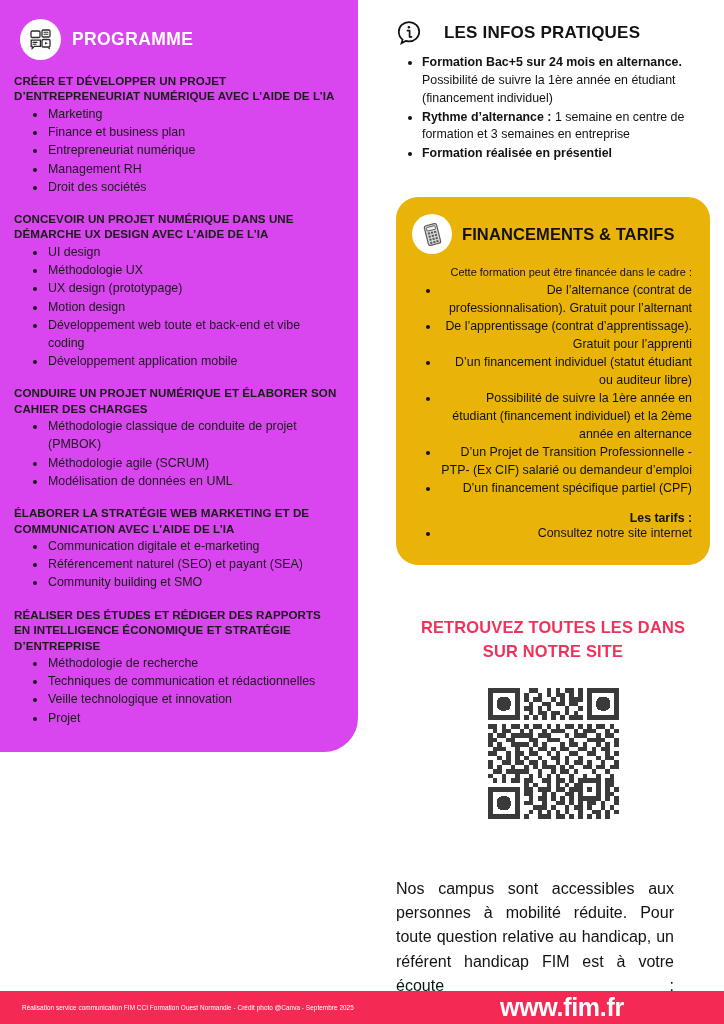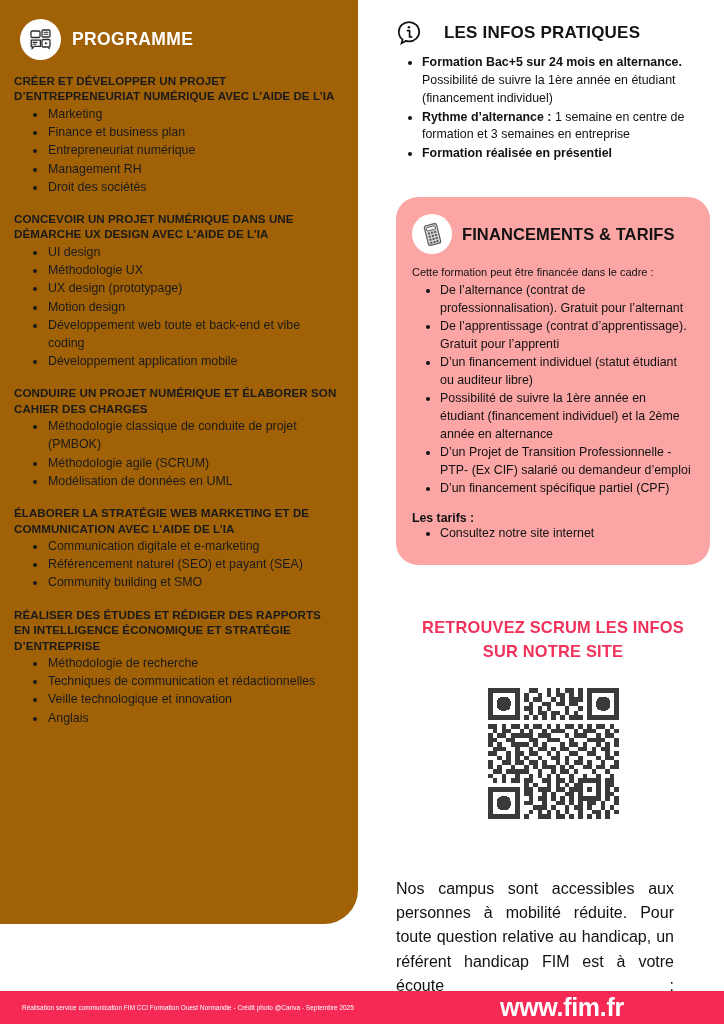"PROGRAMME" .pink-panel { background: #a16207 -> #d946ef; height: 924px -> 752px }
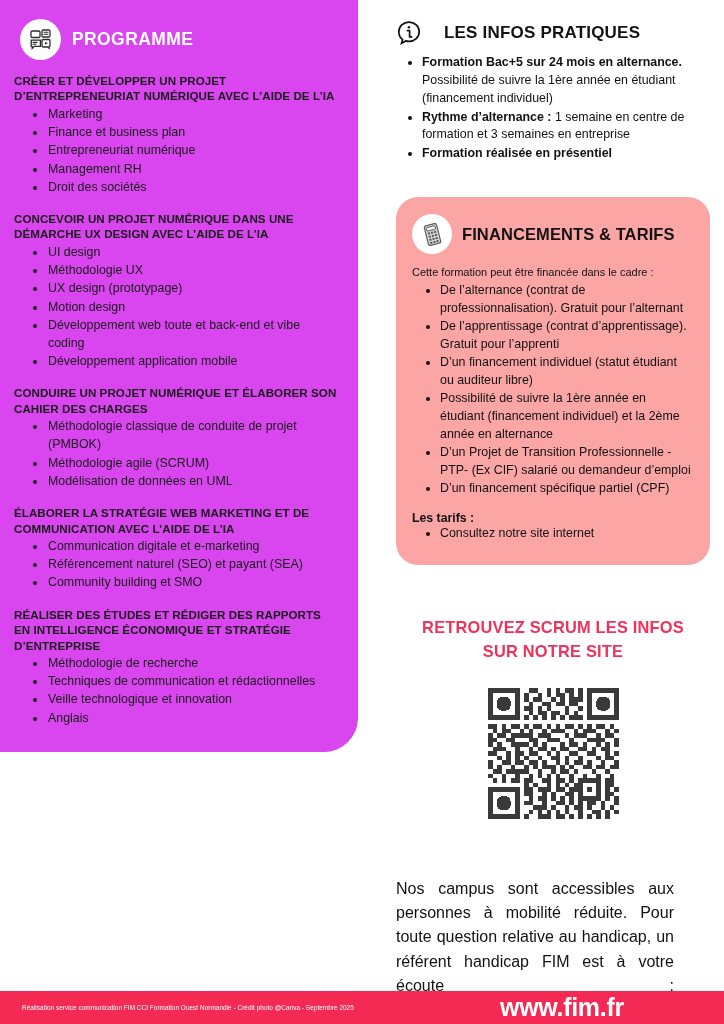"FINANCEMENTS & TARIFS" .fin-card { background: #fca5a5 -> #eab308; text-align: none -> right }
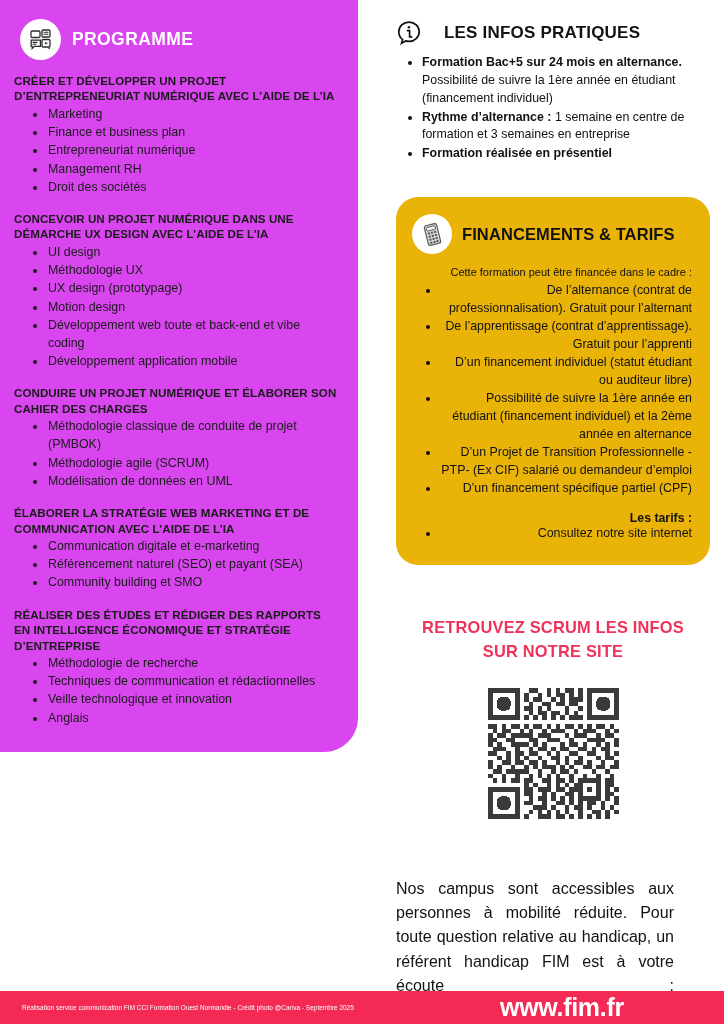"RETROUVEZ SCRUM LES INFOS" div { text: SCRUM LES INFOS -> TOUTES LES DANS }
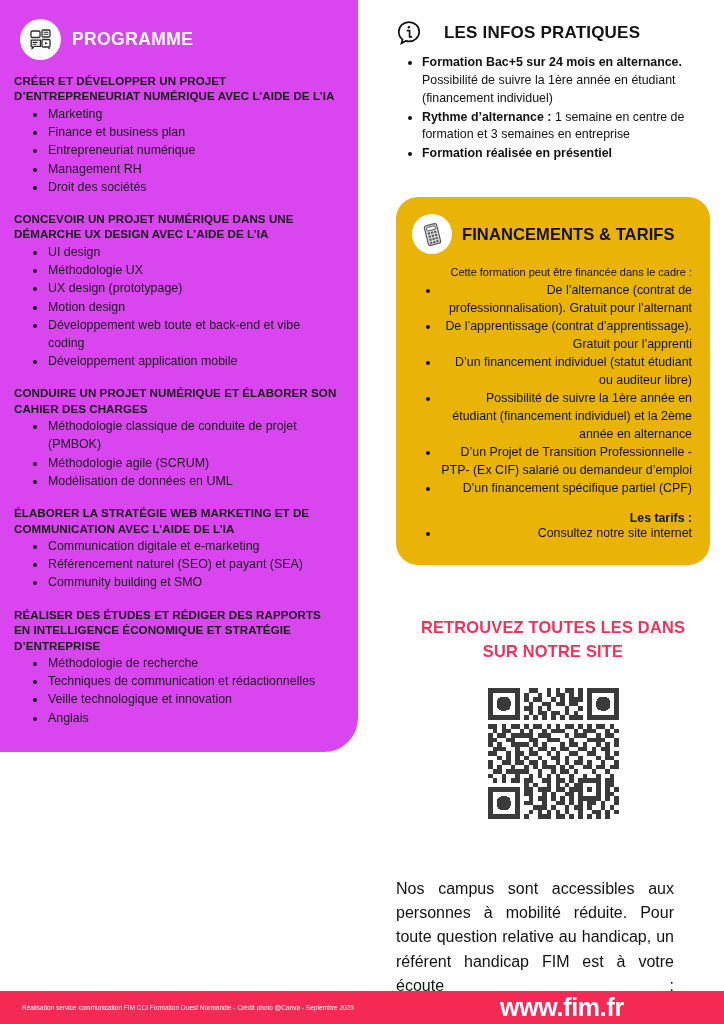"Anglais" li { text: Anglais -> Projet }
